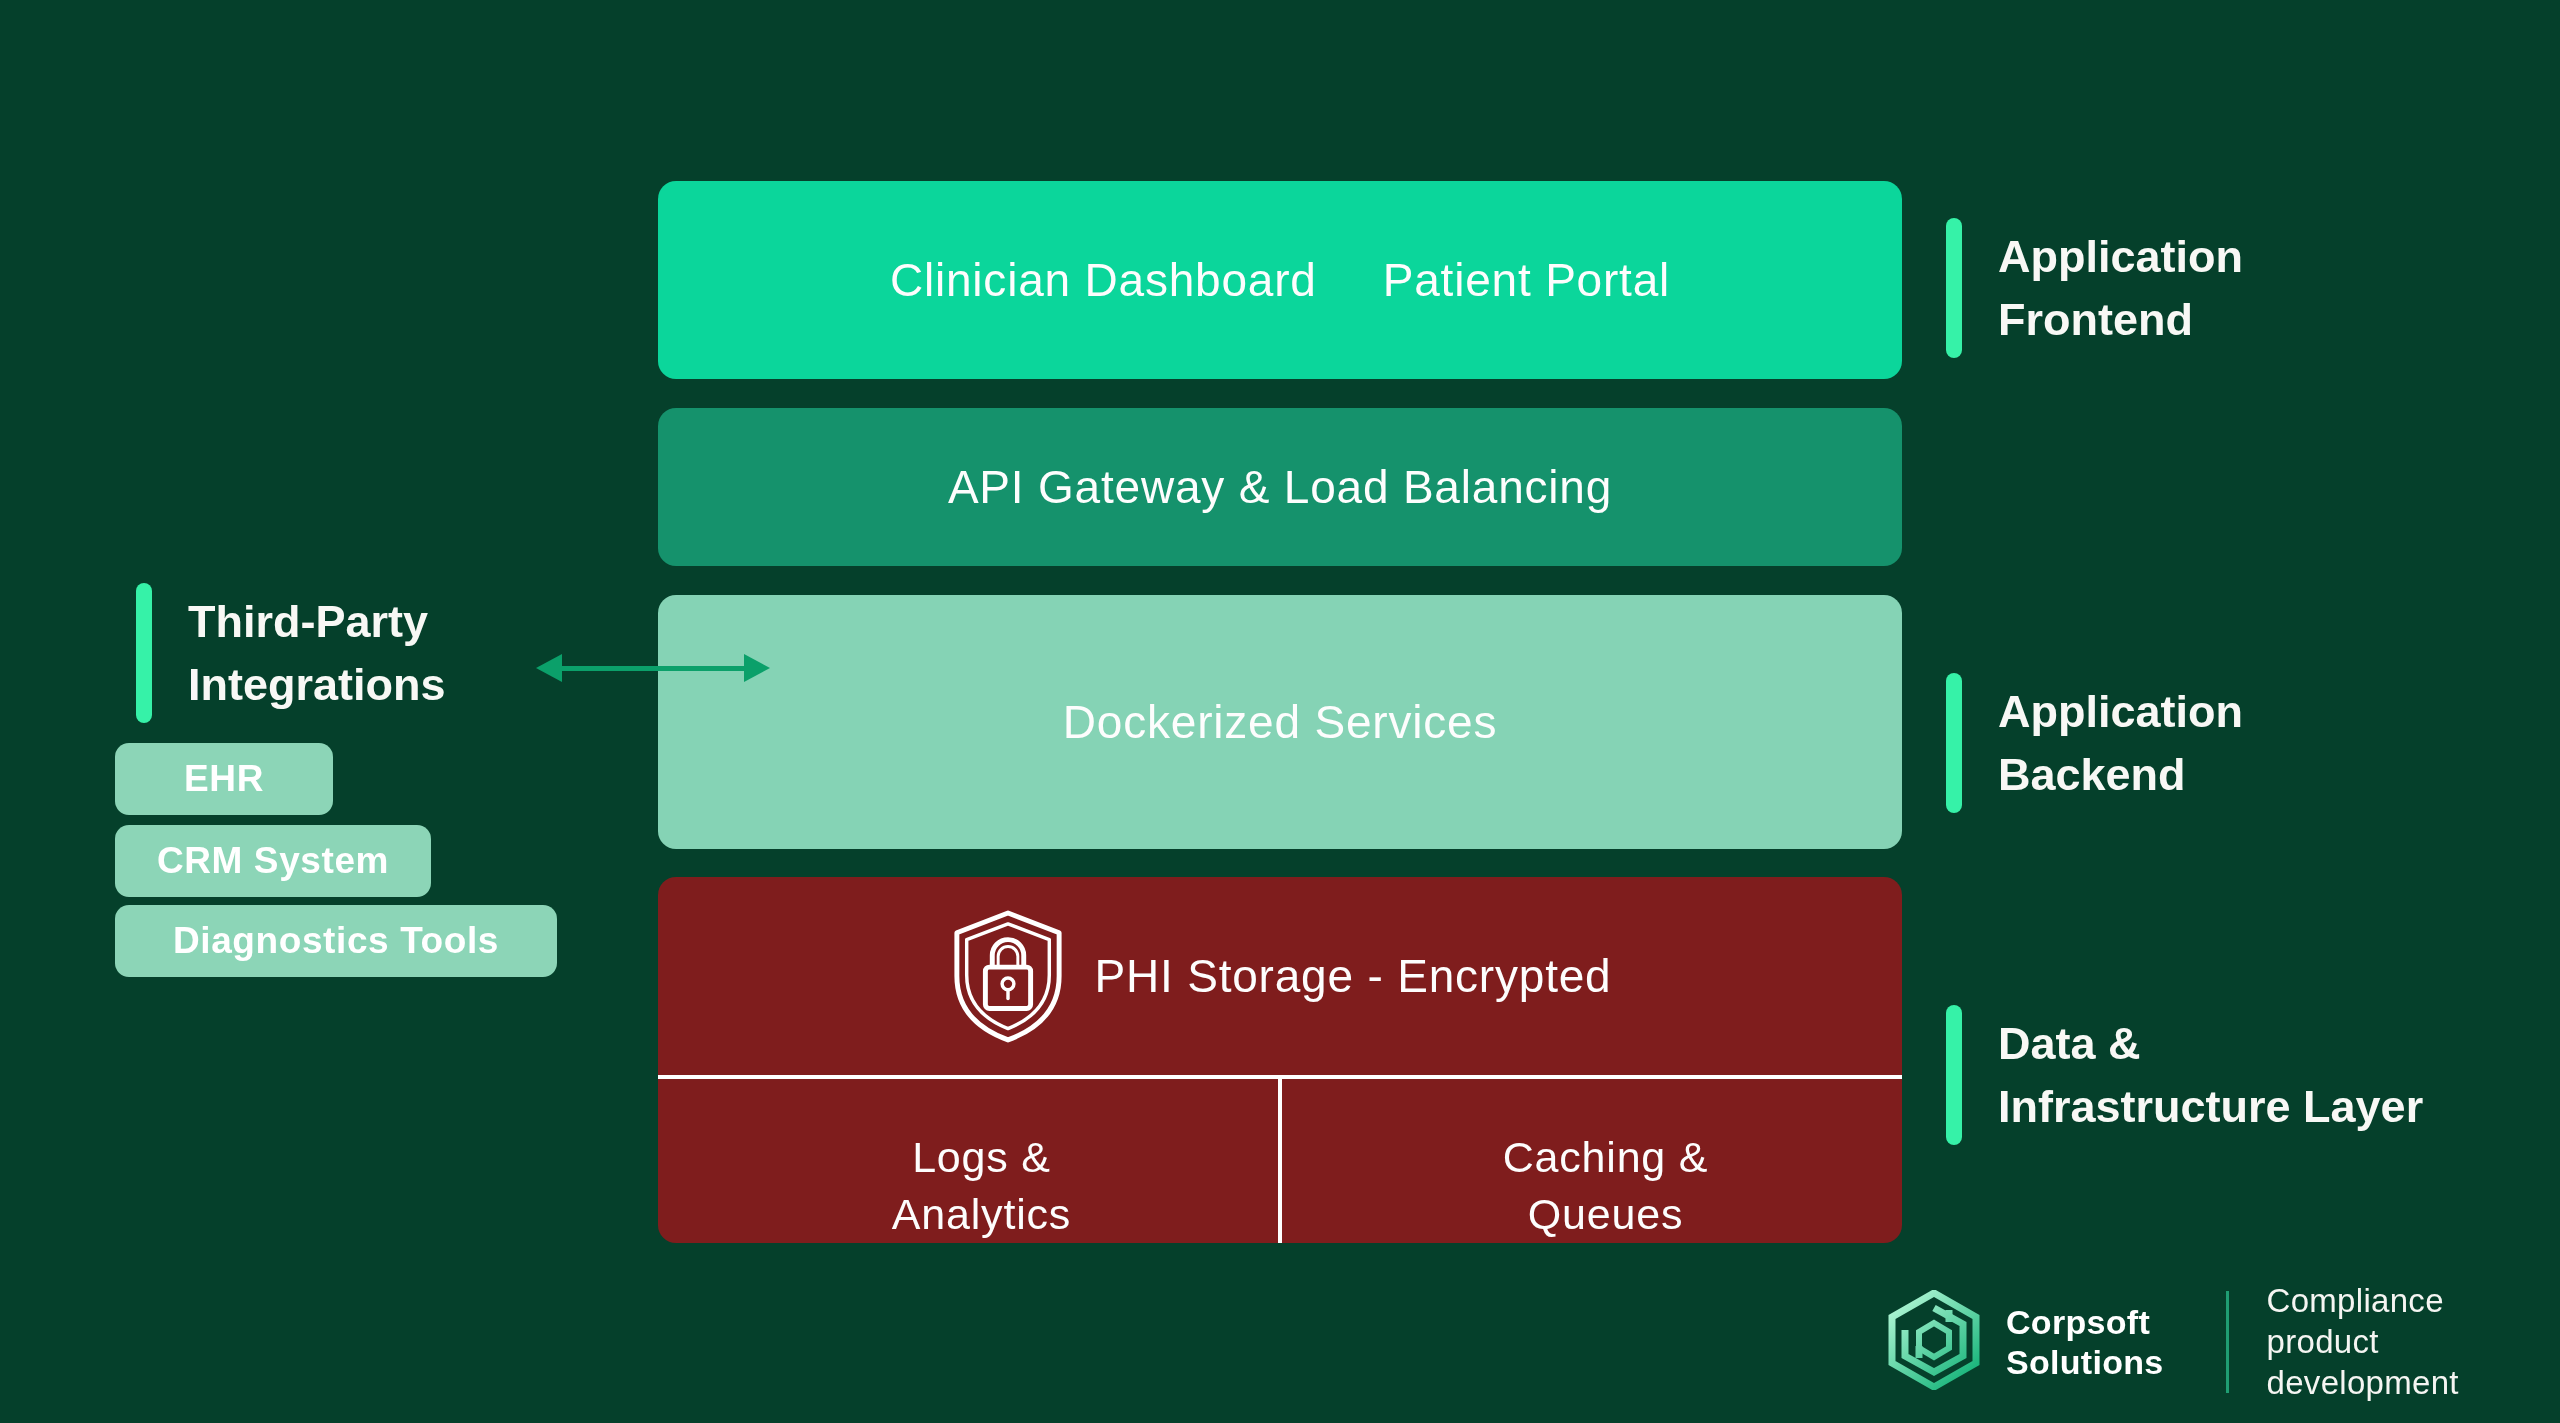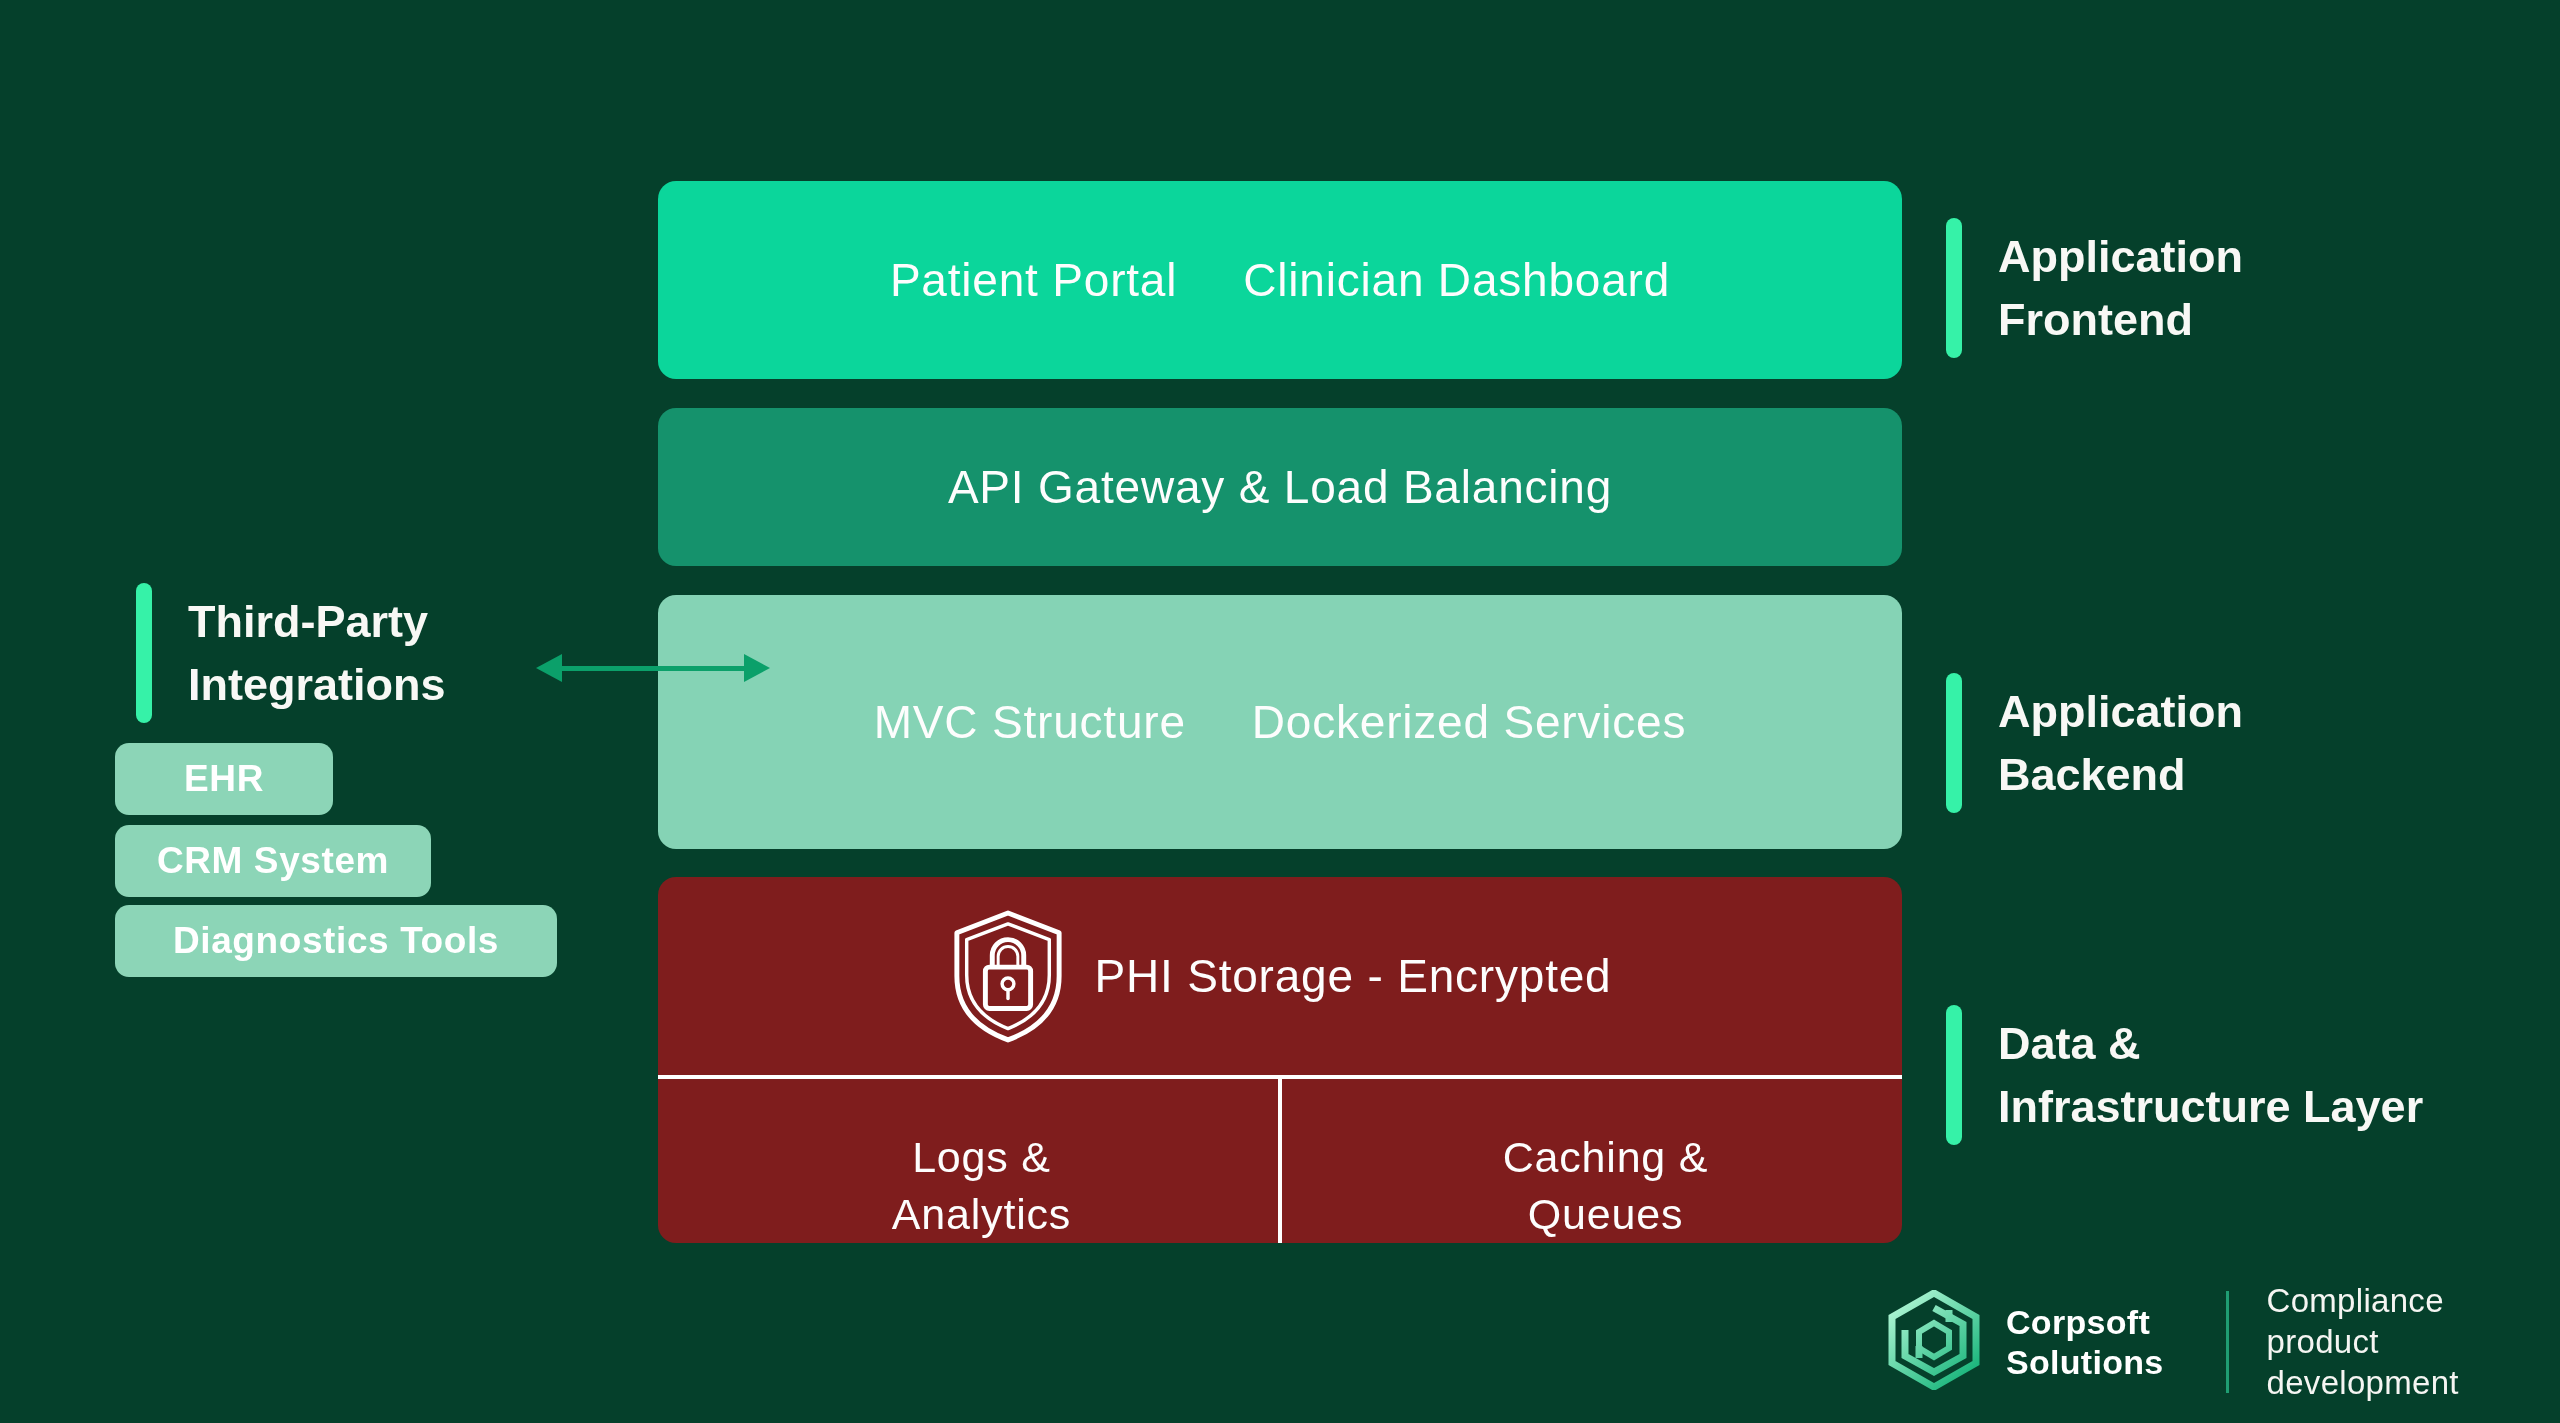"Patient Portal" span.box-text { order: before "Clinician Dashboard" -> after "Clinician Dashboard" }
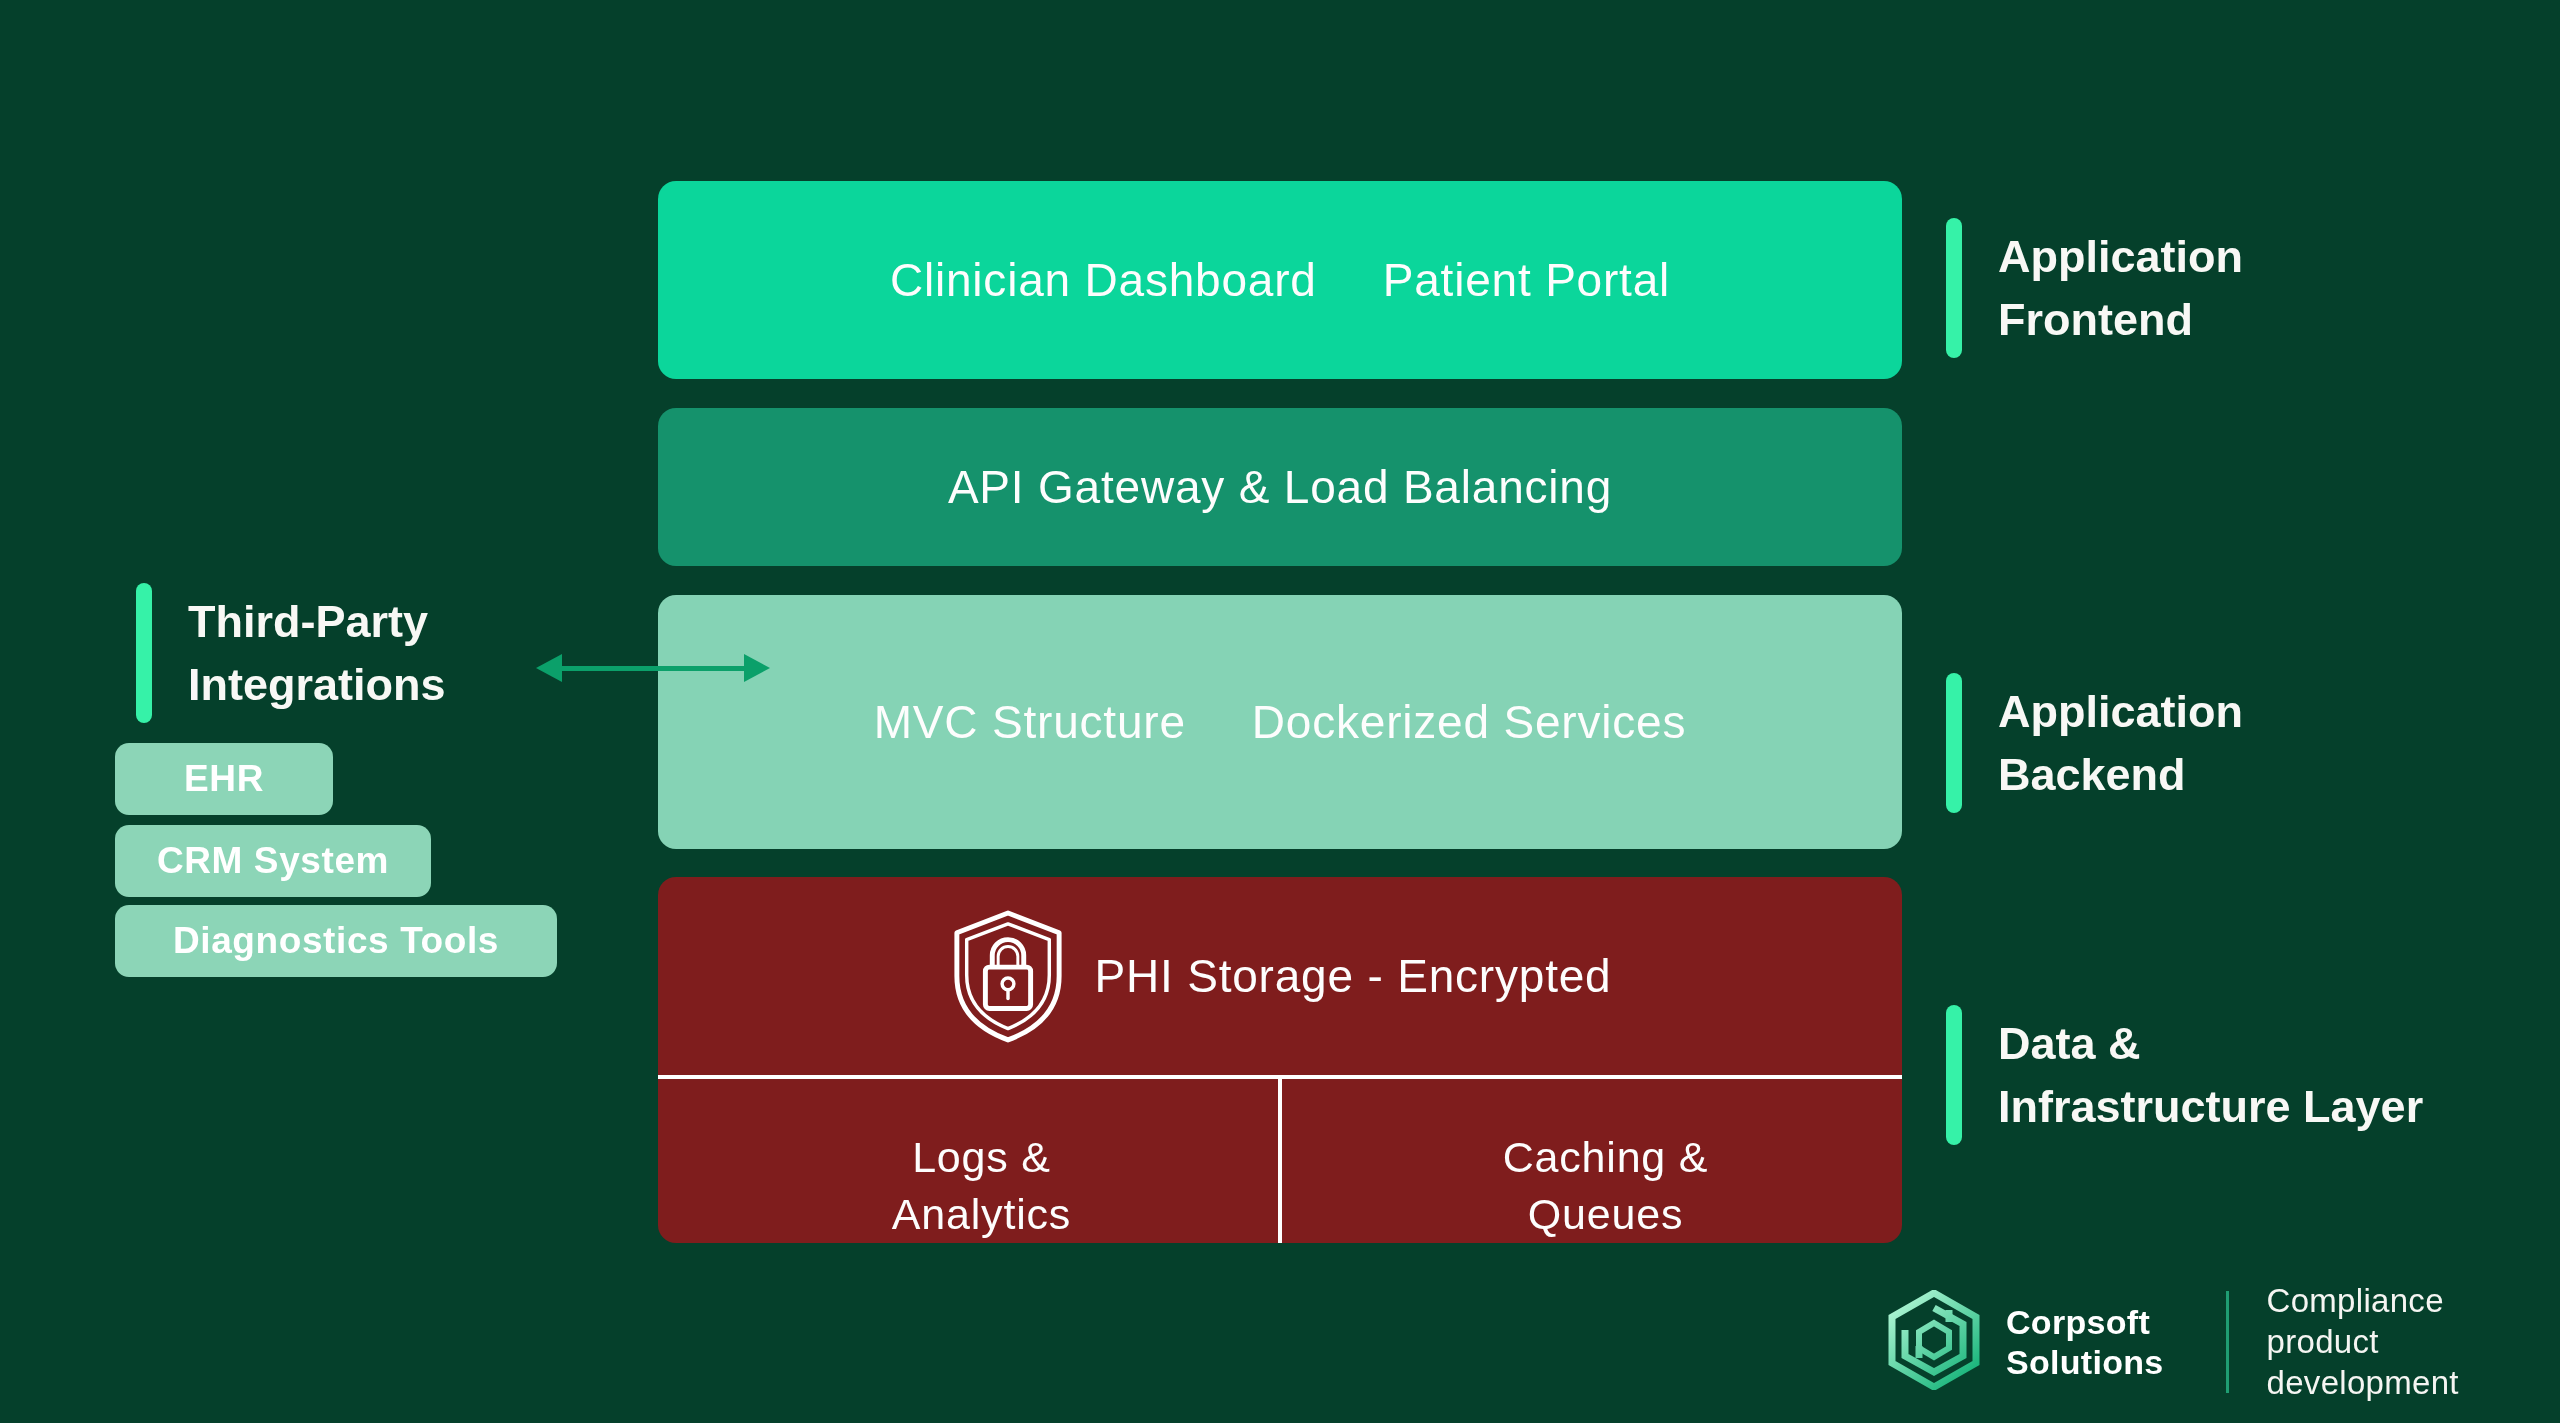"MVC Structure" span.box-text { html: <span>MVC Structure</span> -> none }
